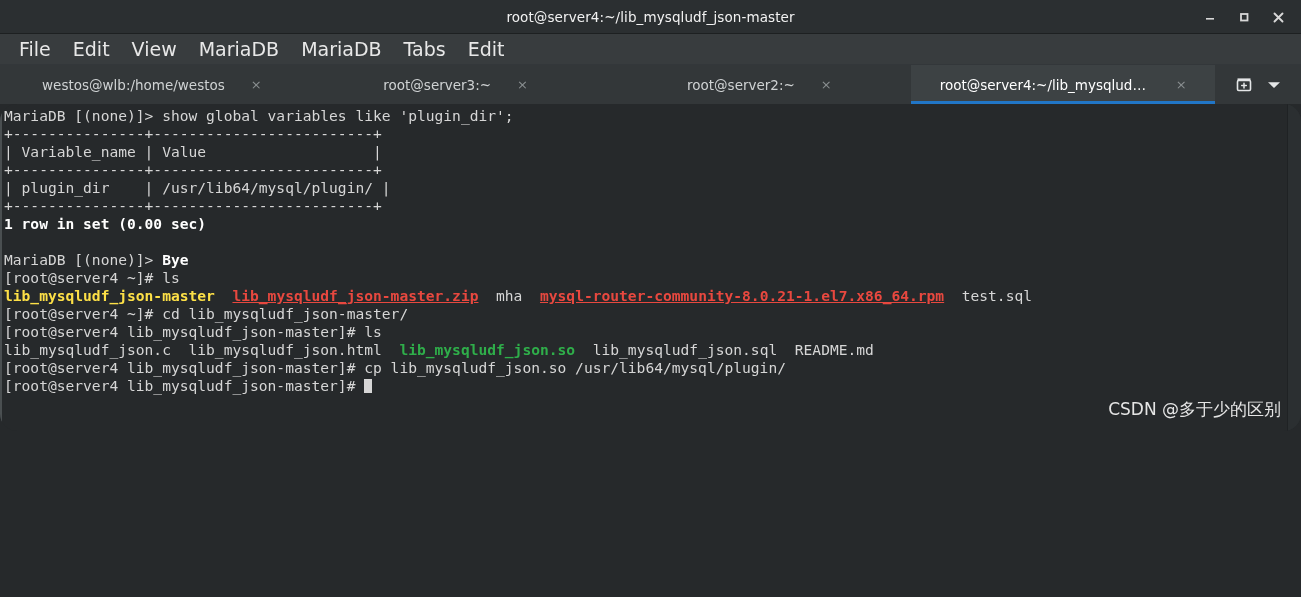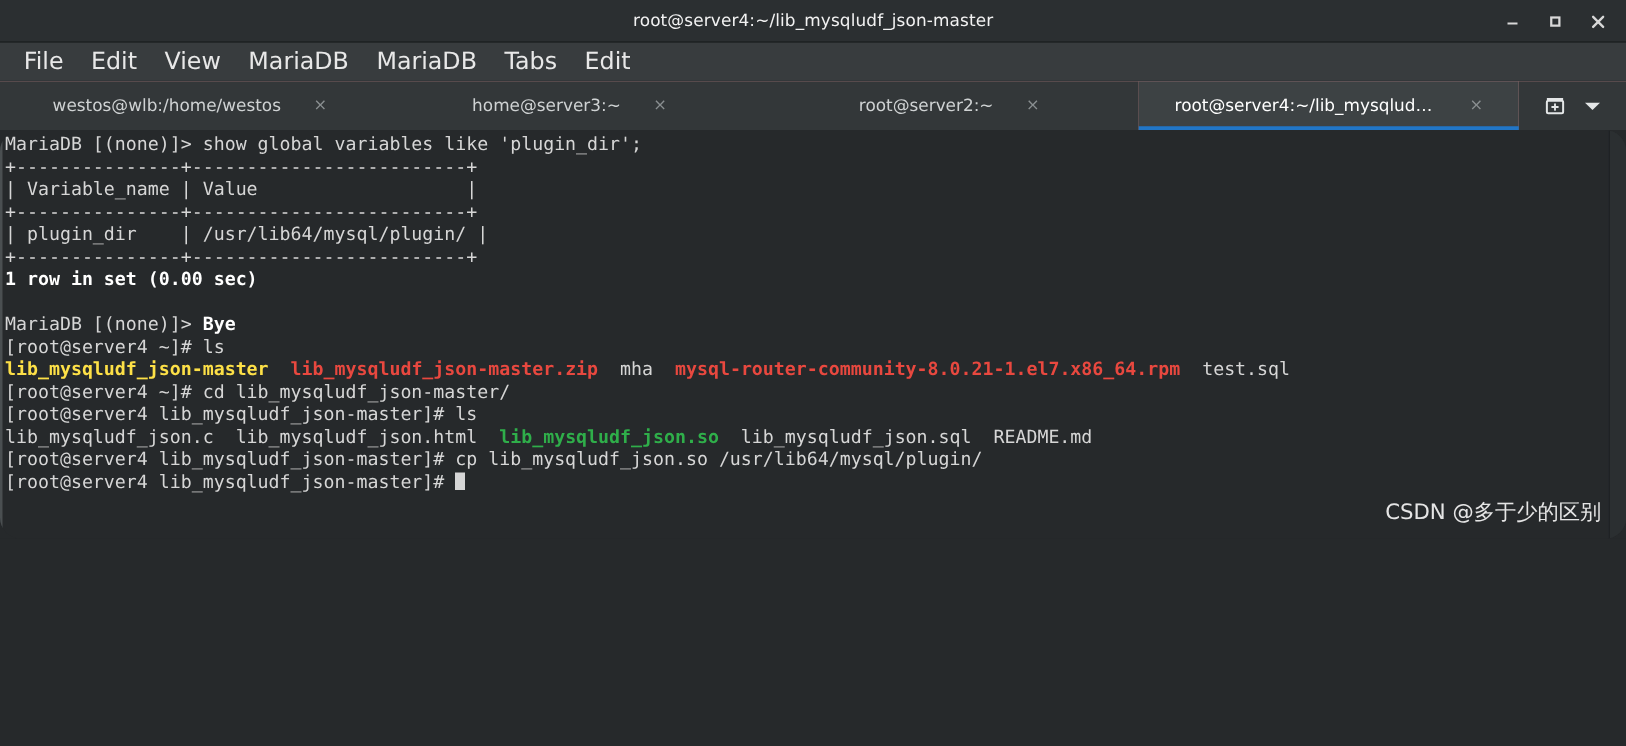"home@server3:~" span.tab-label { text: home@server3 -> root@server3 }
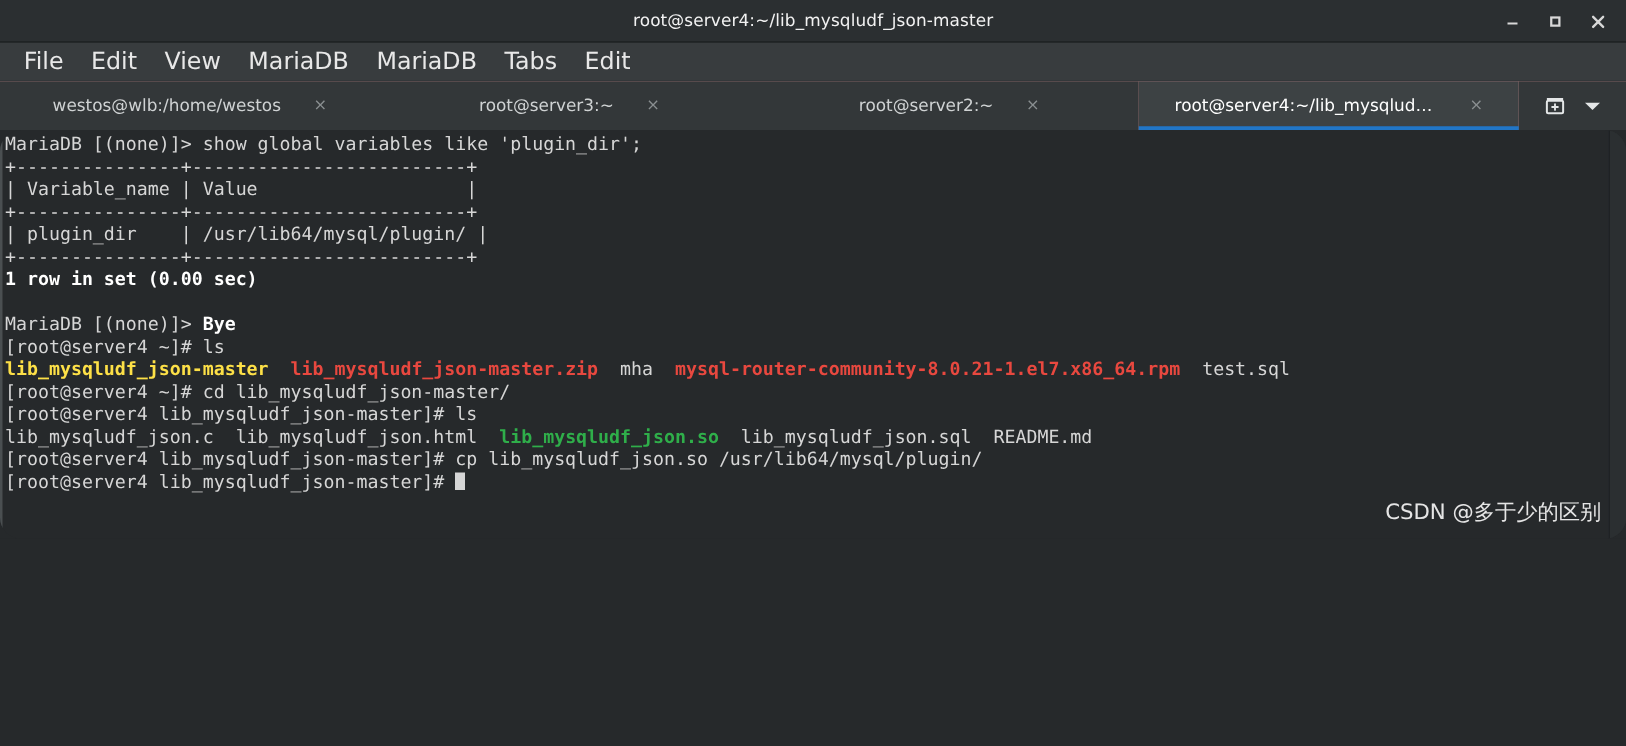"lib_mysqludf_json-master.zip" .c-red { text-decoration: none -> underline }
